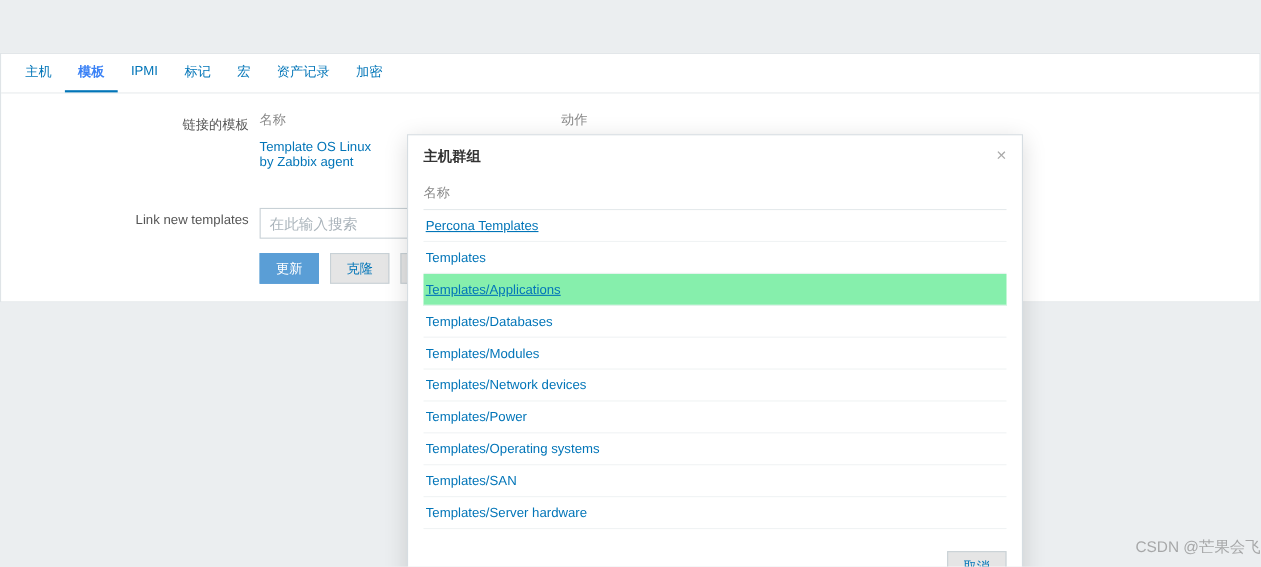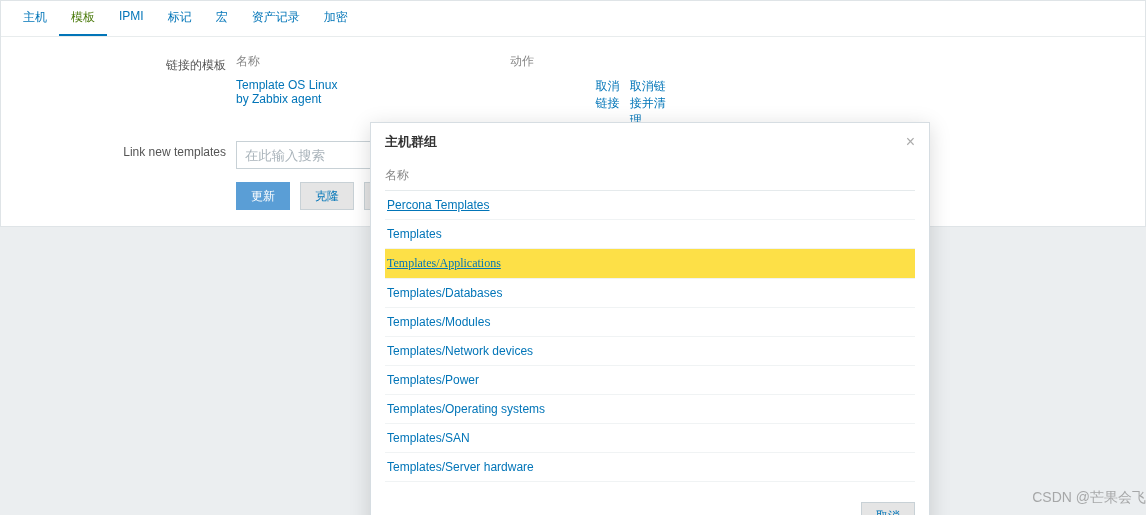"主机" .page { margin-top: none -> 48px }
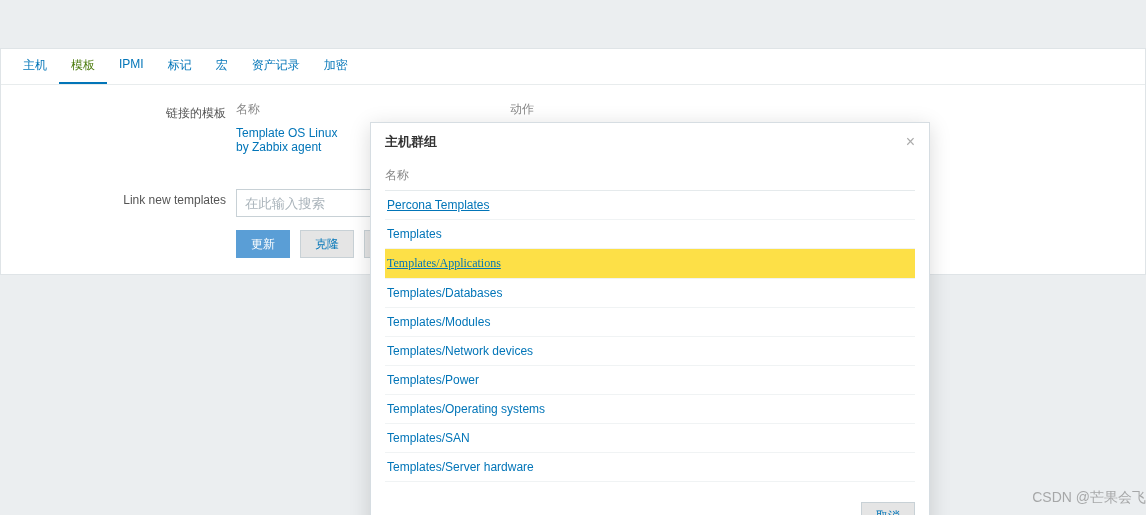"模板" .tab.active { color: #4d7c0f -> #3b82f6; font-weight: none -> bold }
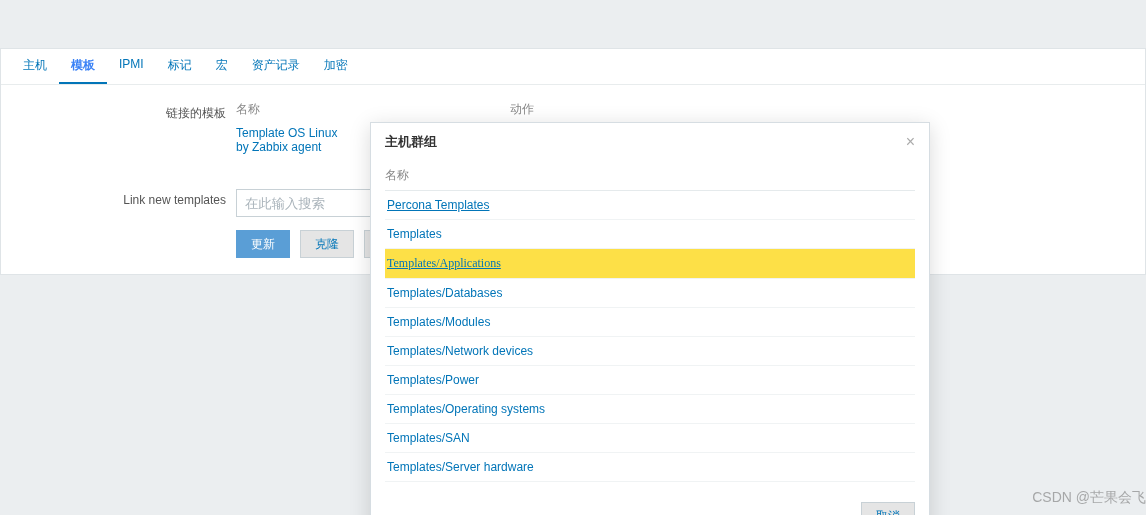"Templates/Applications" .group-item.highlighted { background: #fde047 -> #86efac; font-family: Liberation Serif, serif -> none }
